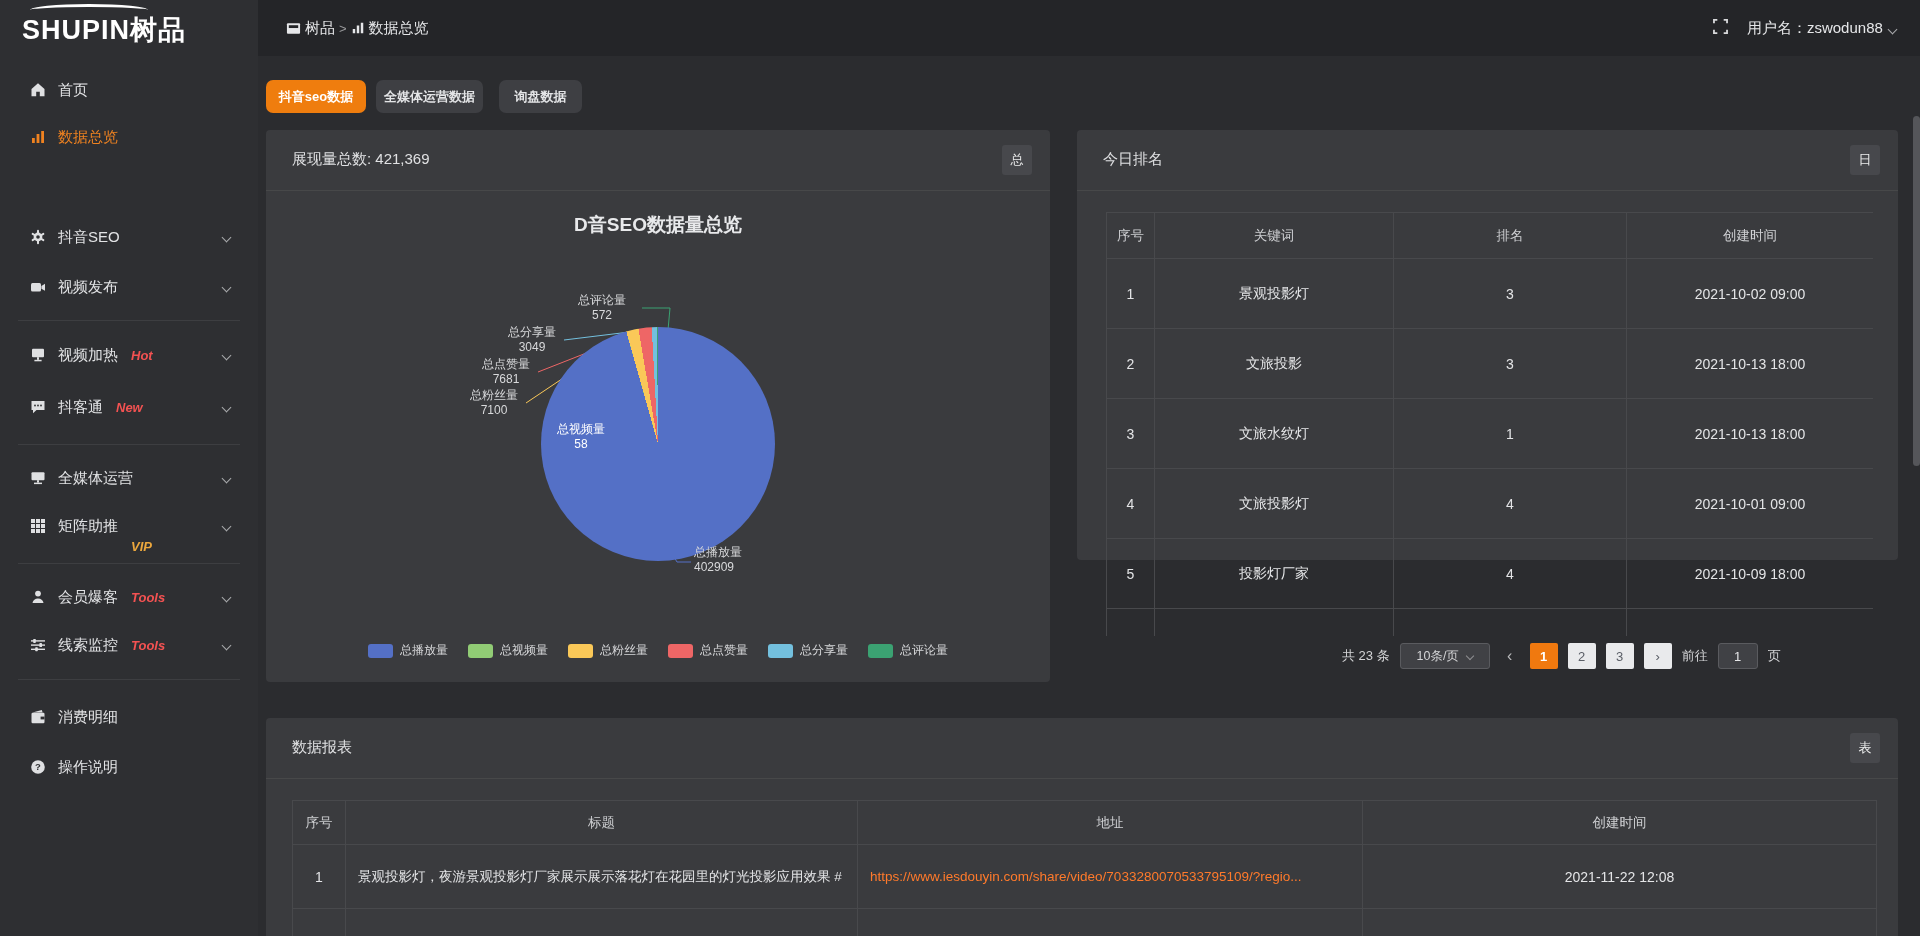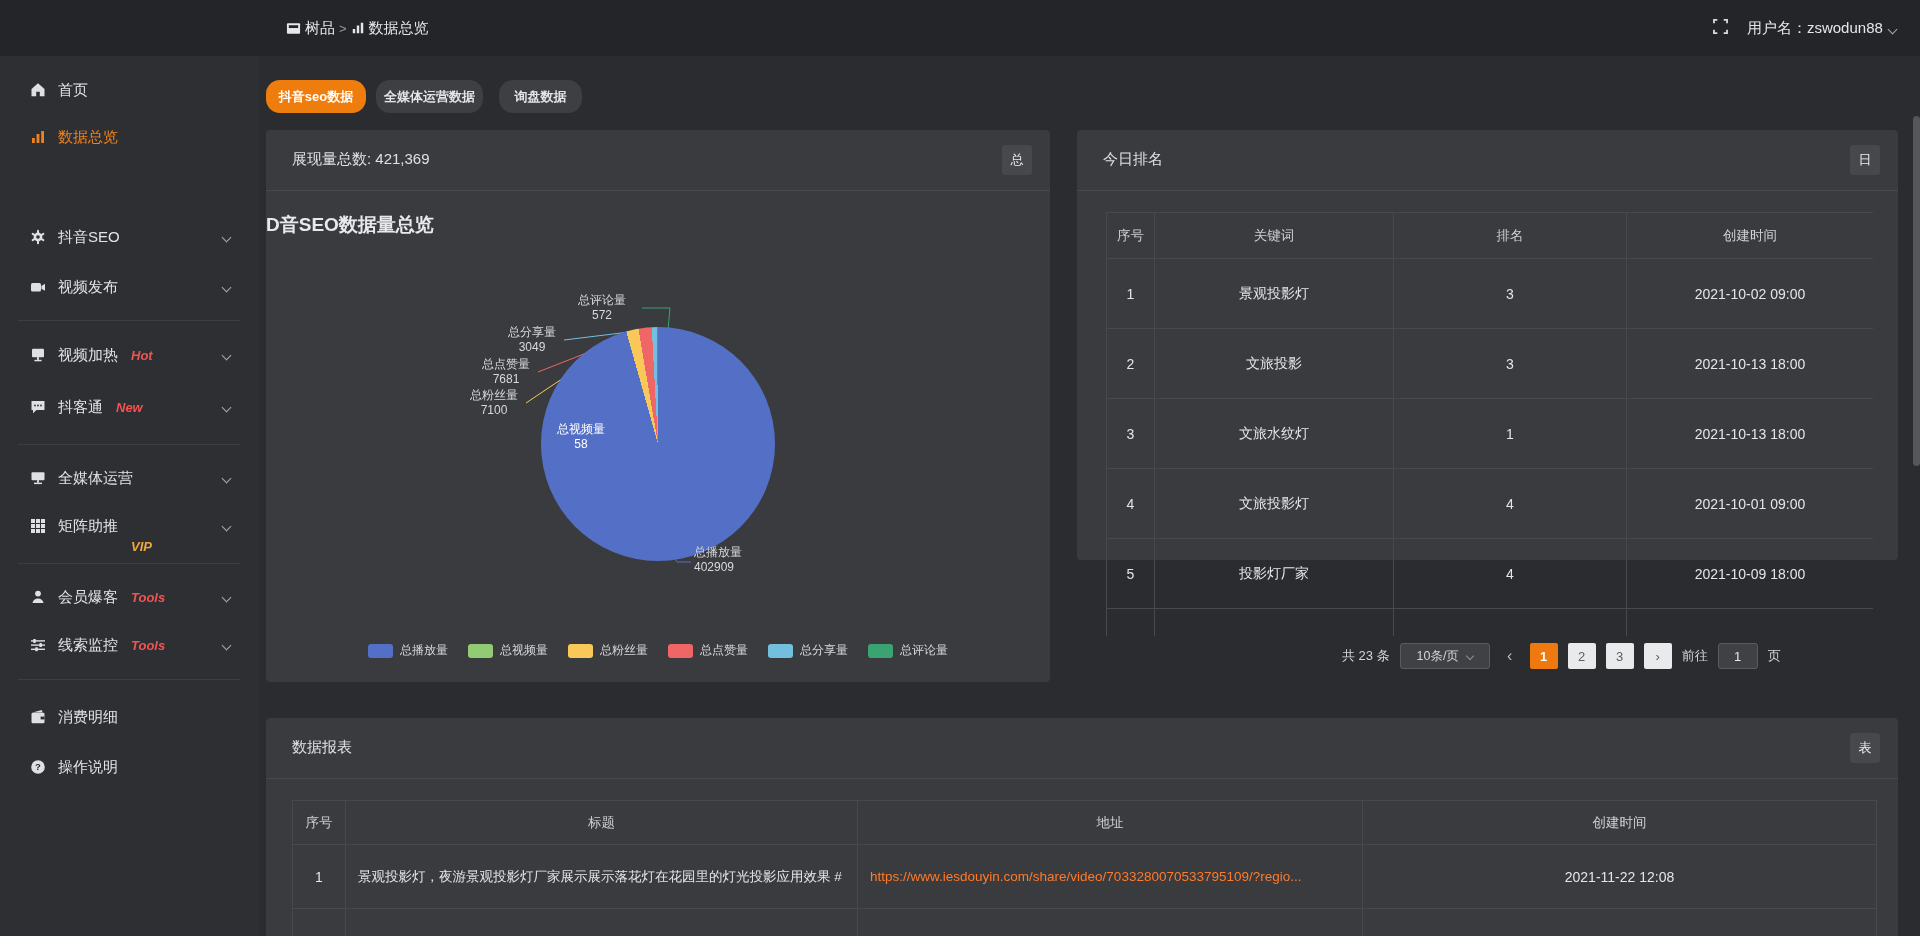"SHUPIN树品" div.logoarea { html: none -> <div> <div></div> <div>SHUPIN树品</div> </div> }
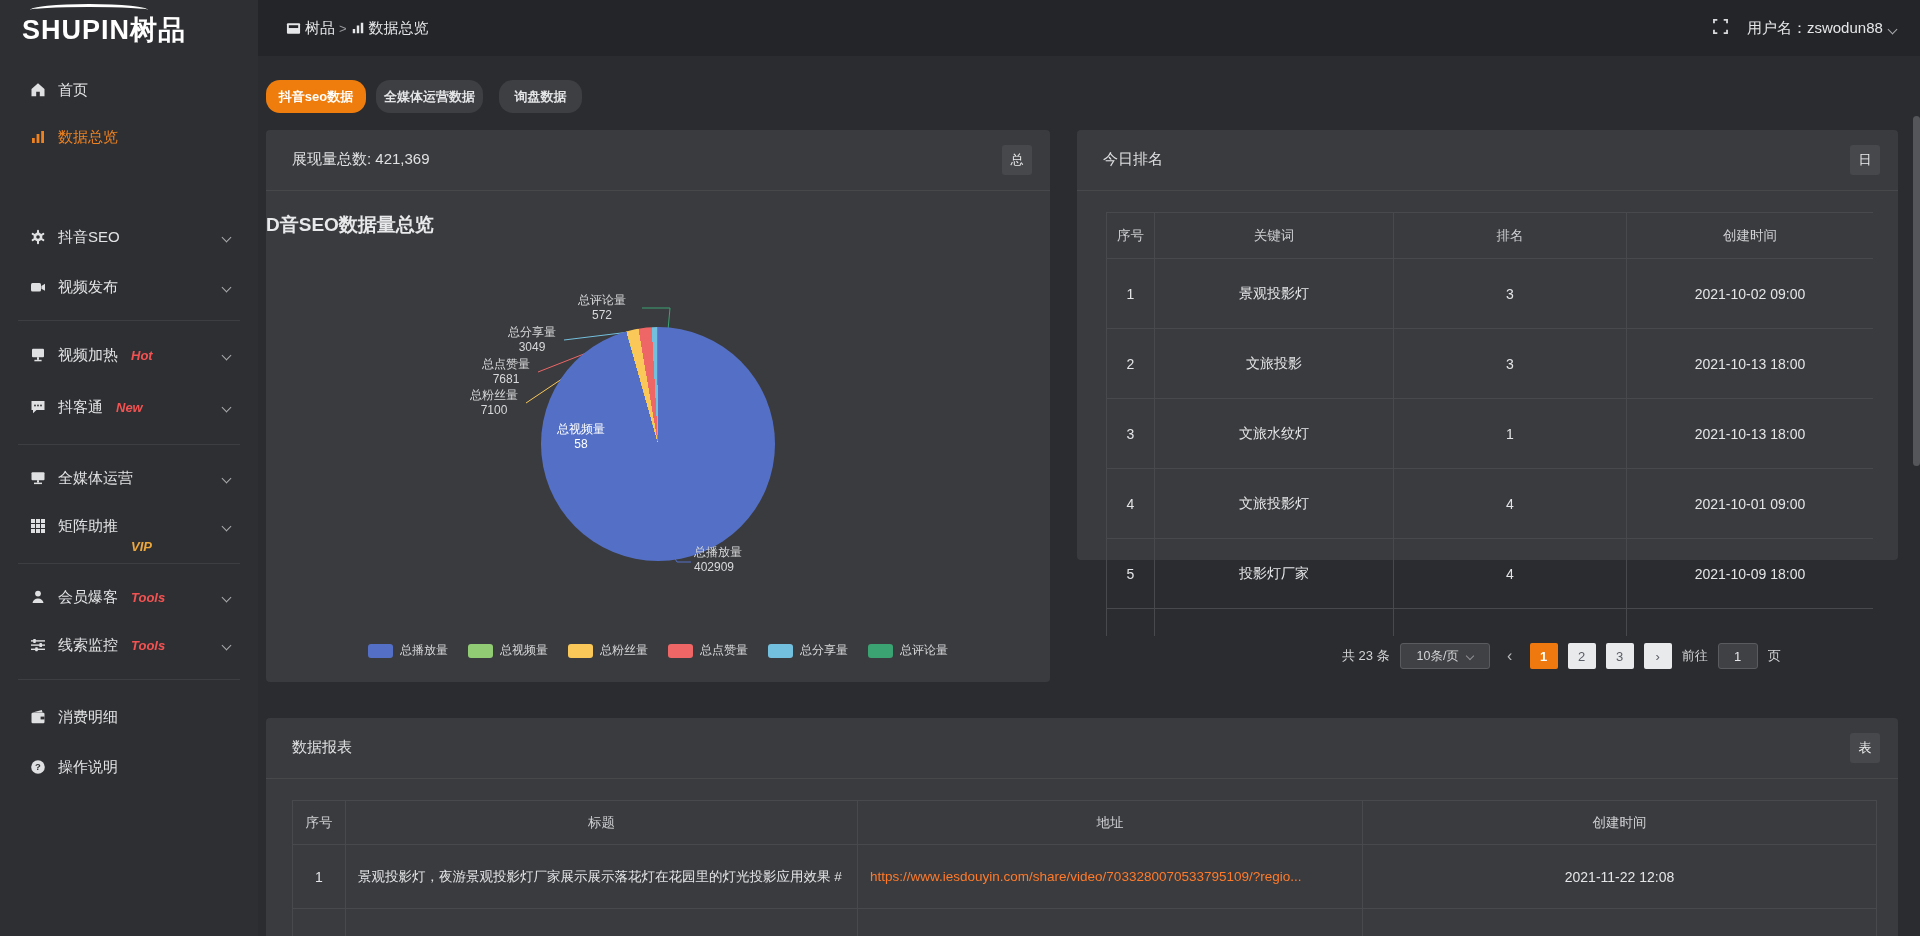"抖音seo数据" .tab { border-radius: 14px -> 7px }
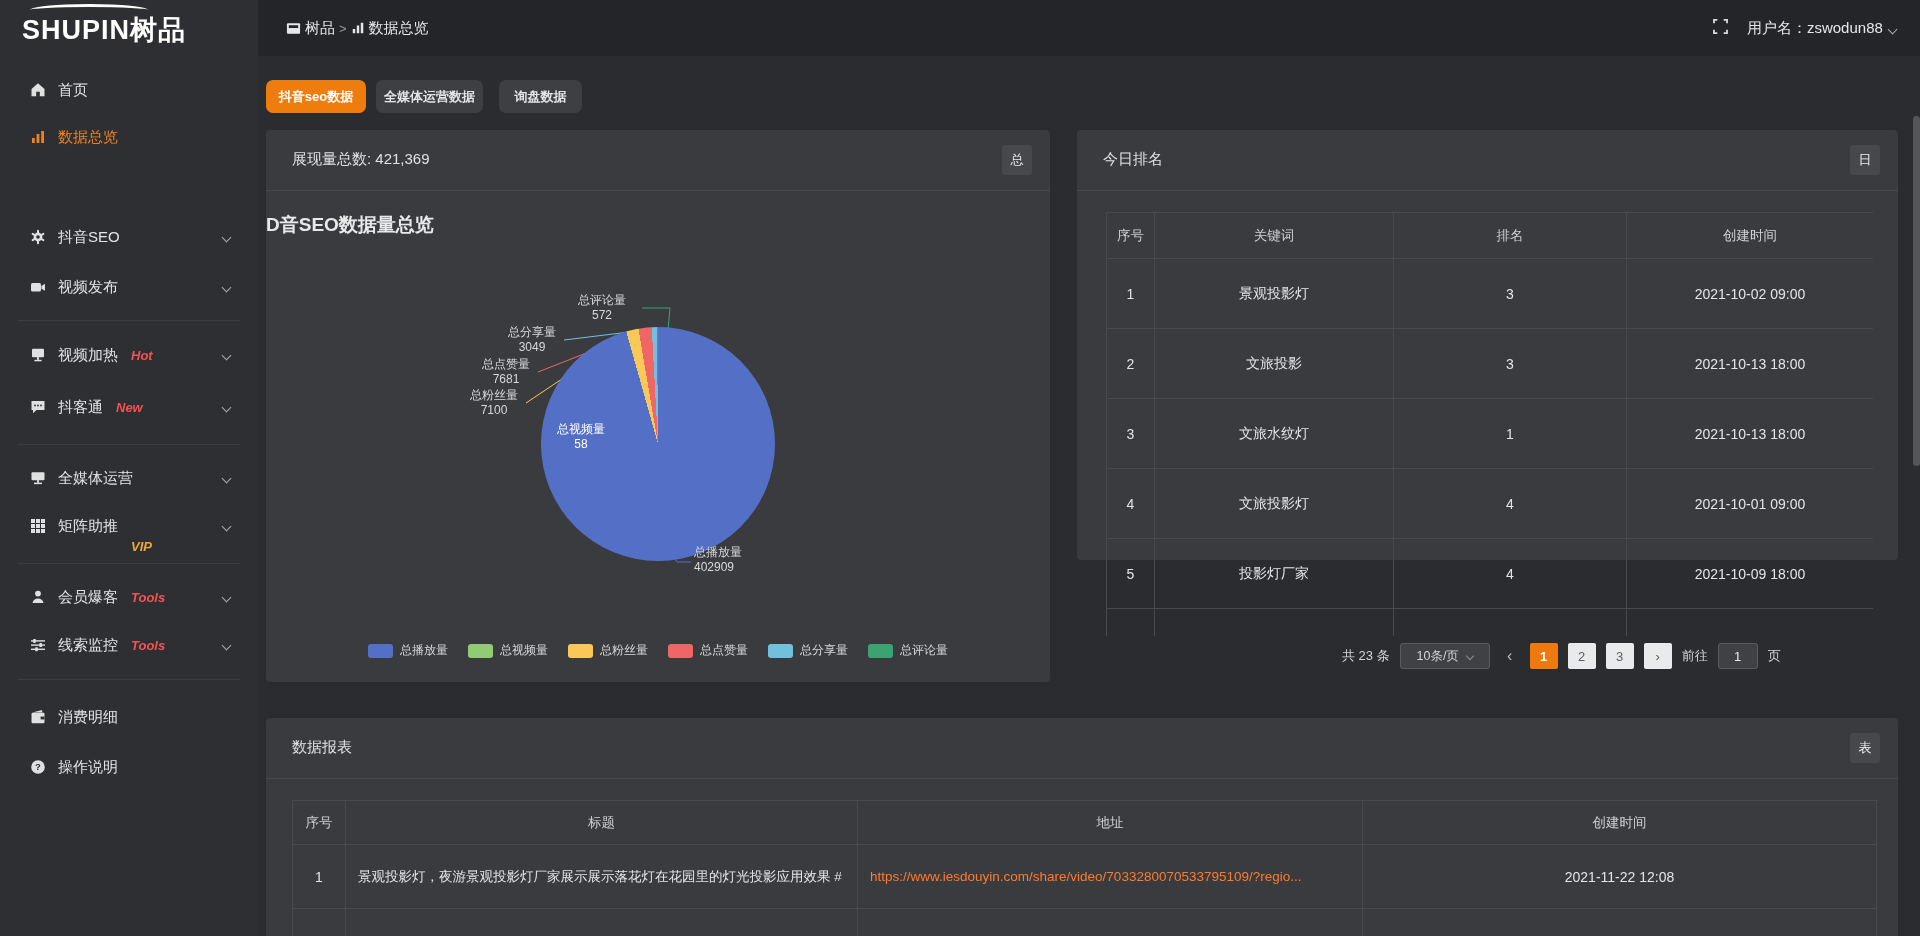"D音SEO数据量总览" .ctitle { text-align: left -> center }
